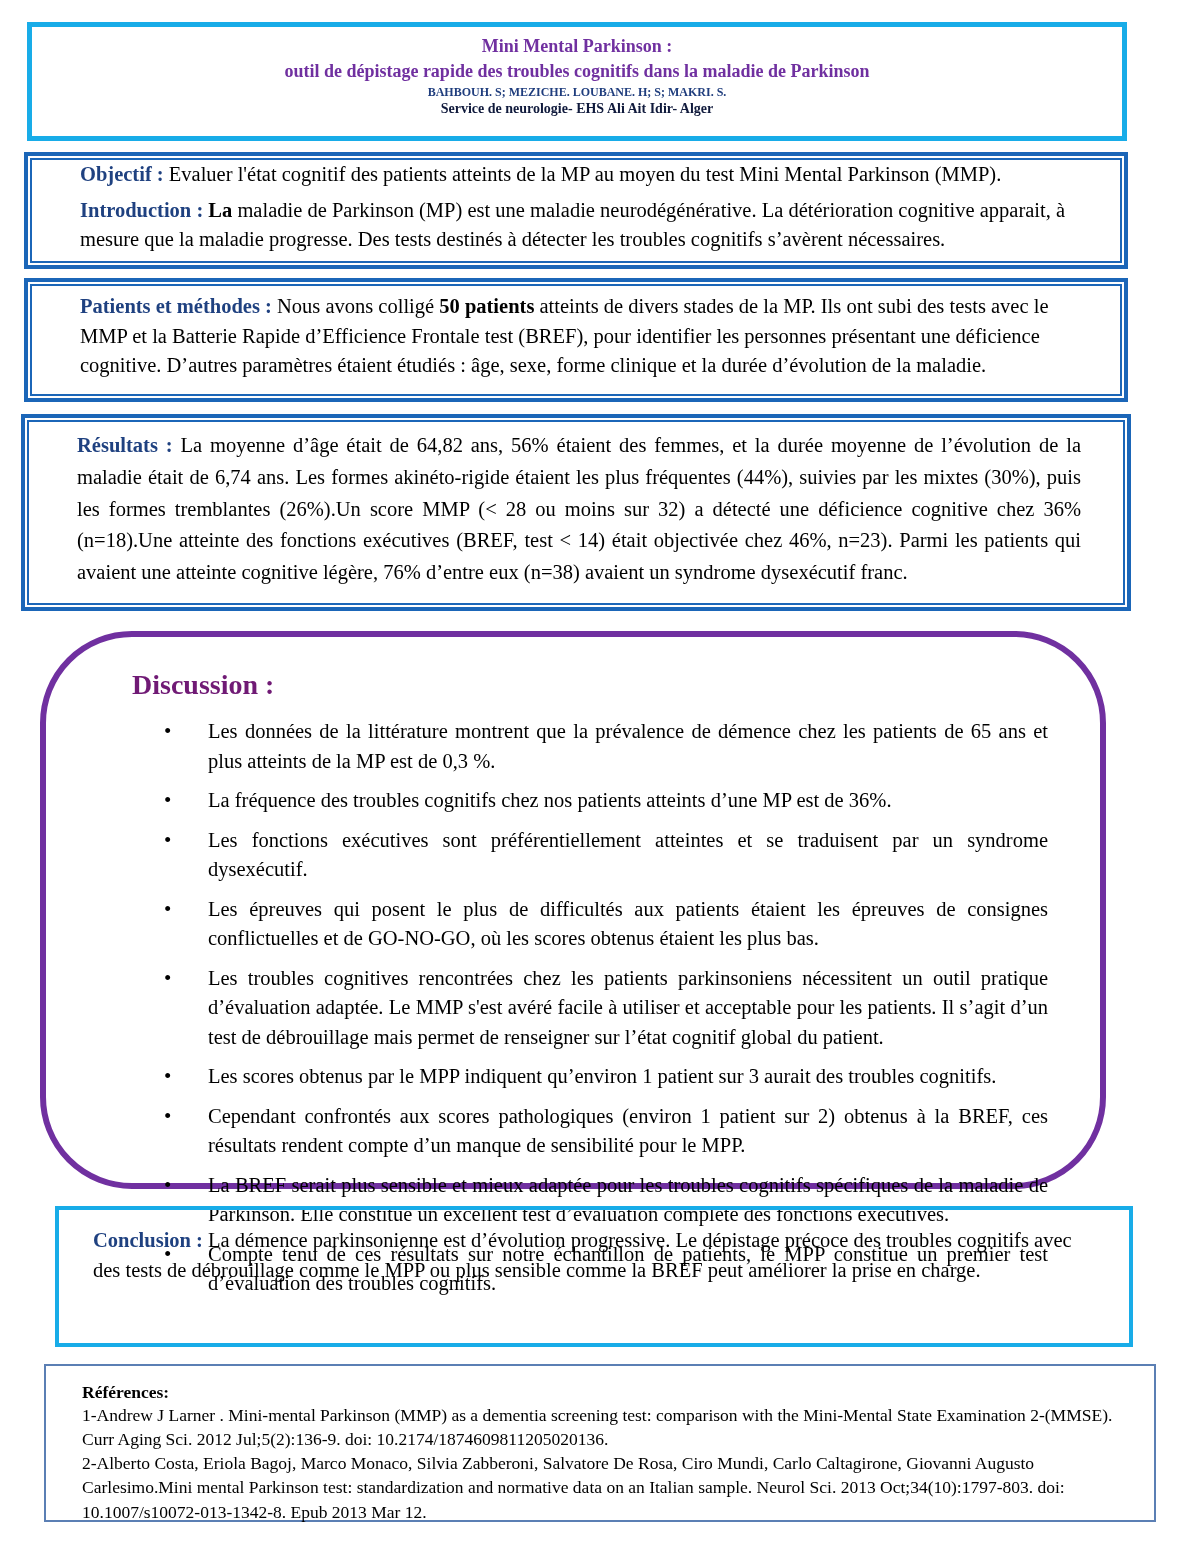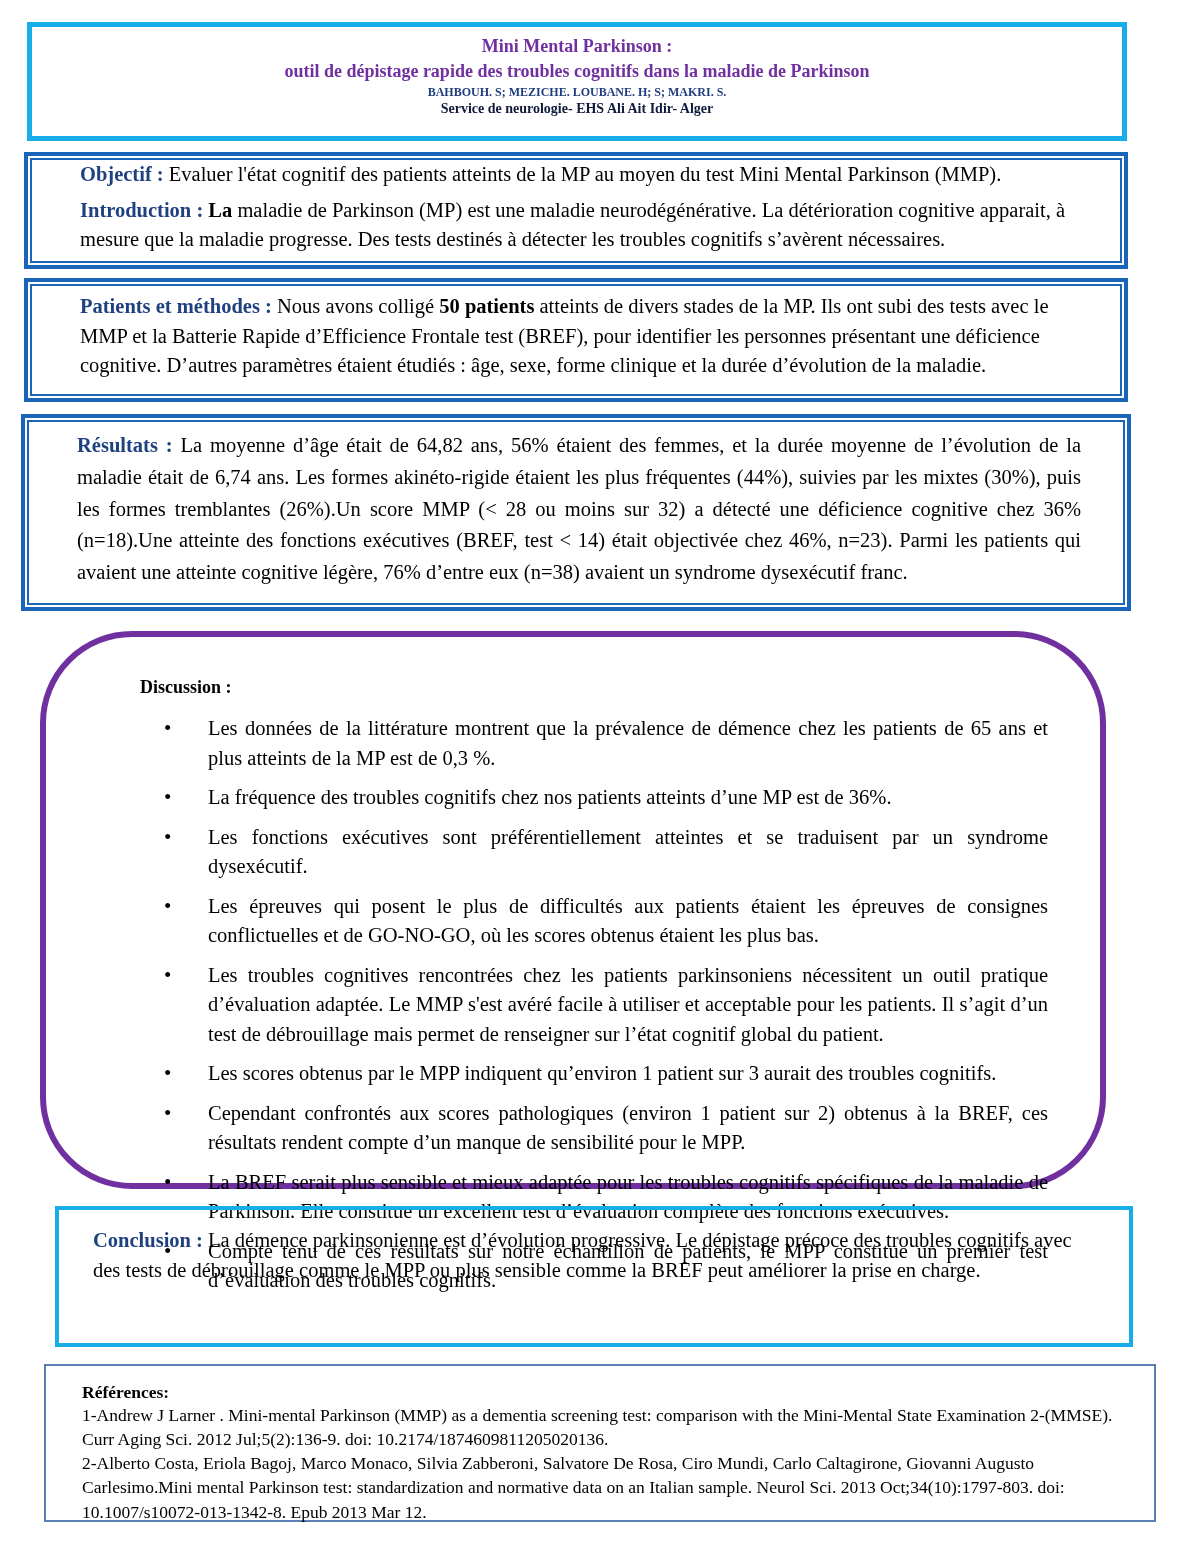"Discussion :" .disc-heading { color: #000000 -> #701a75; font-size: 18px -> 28px; margin: 16px -> 8px }
